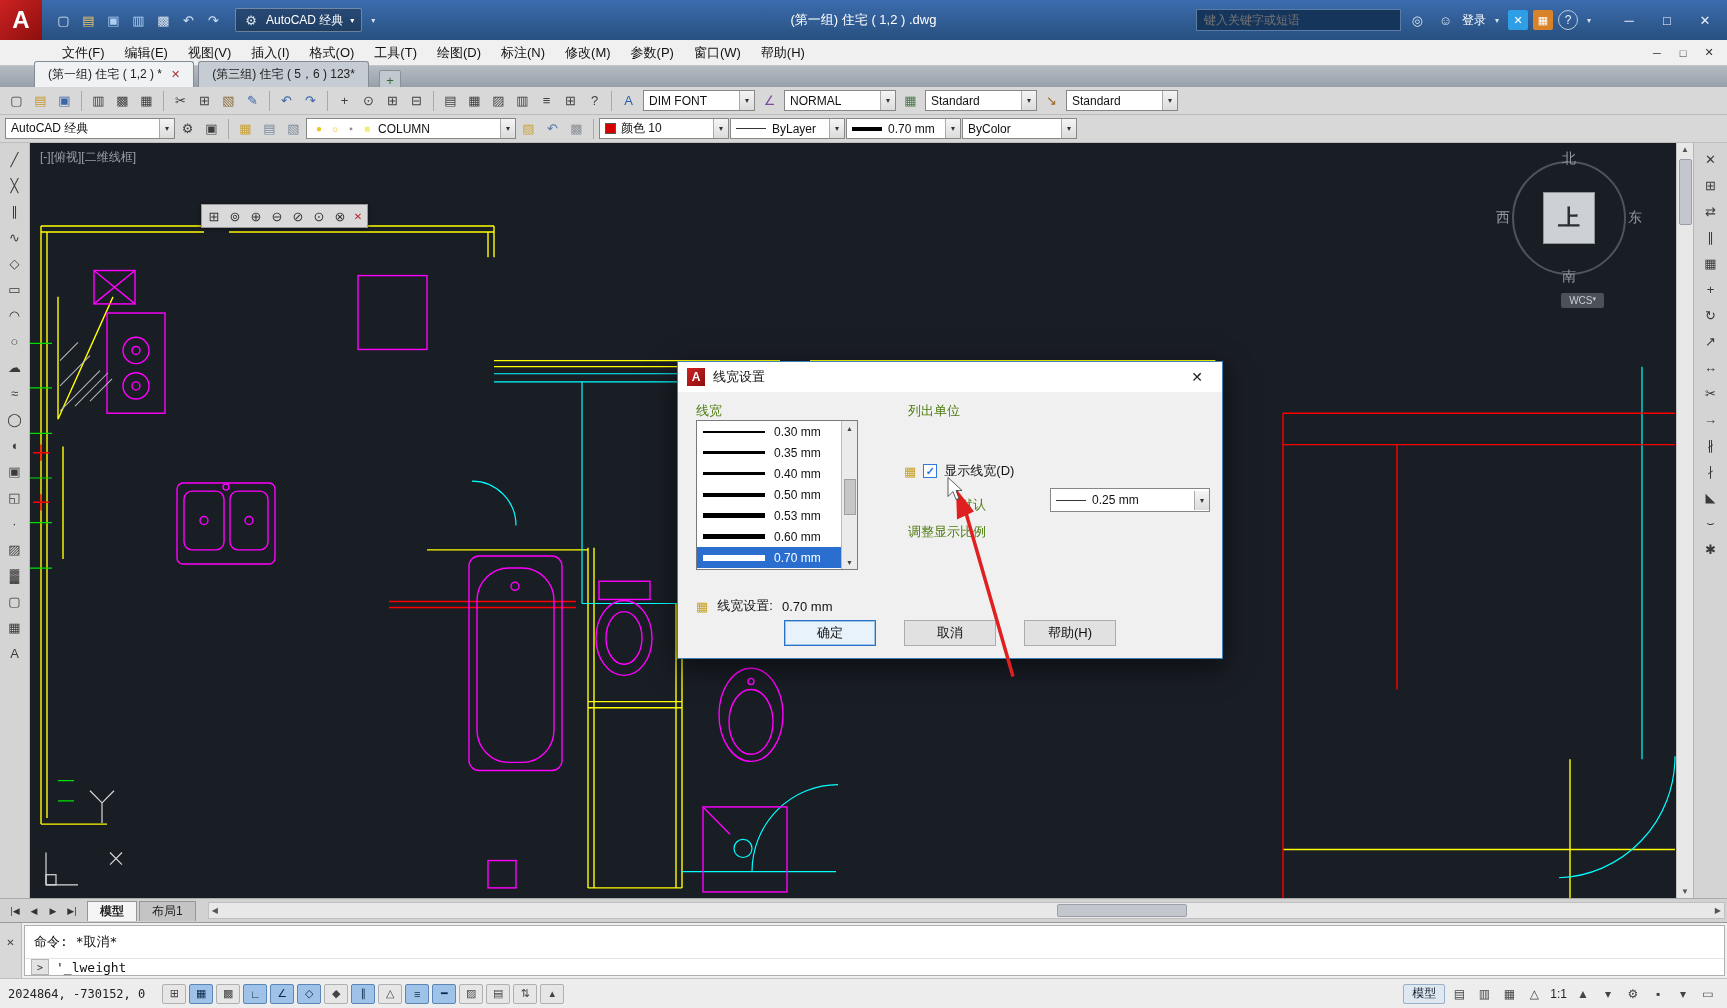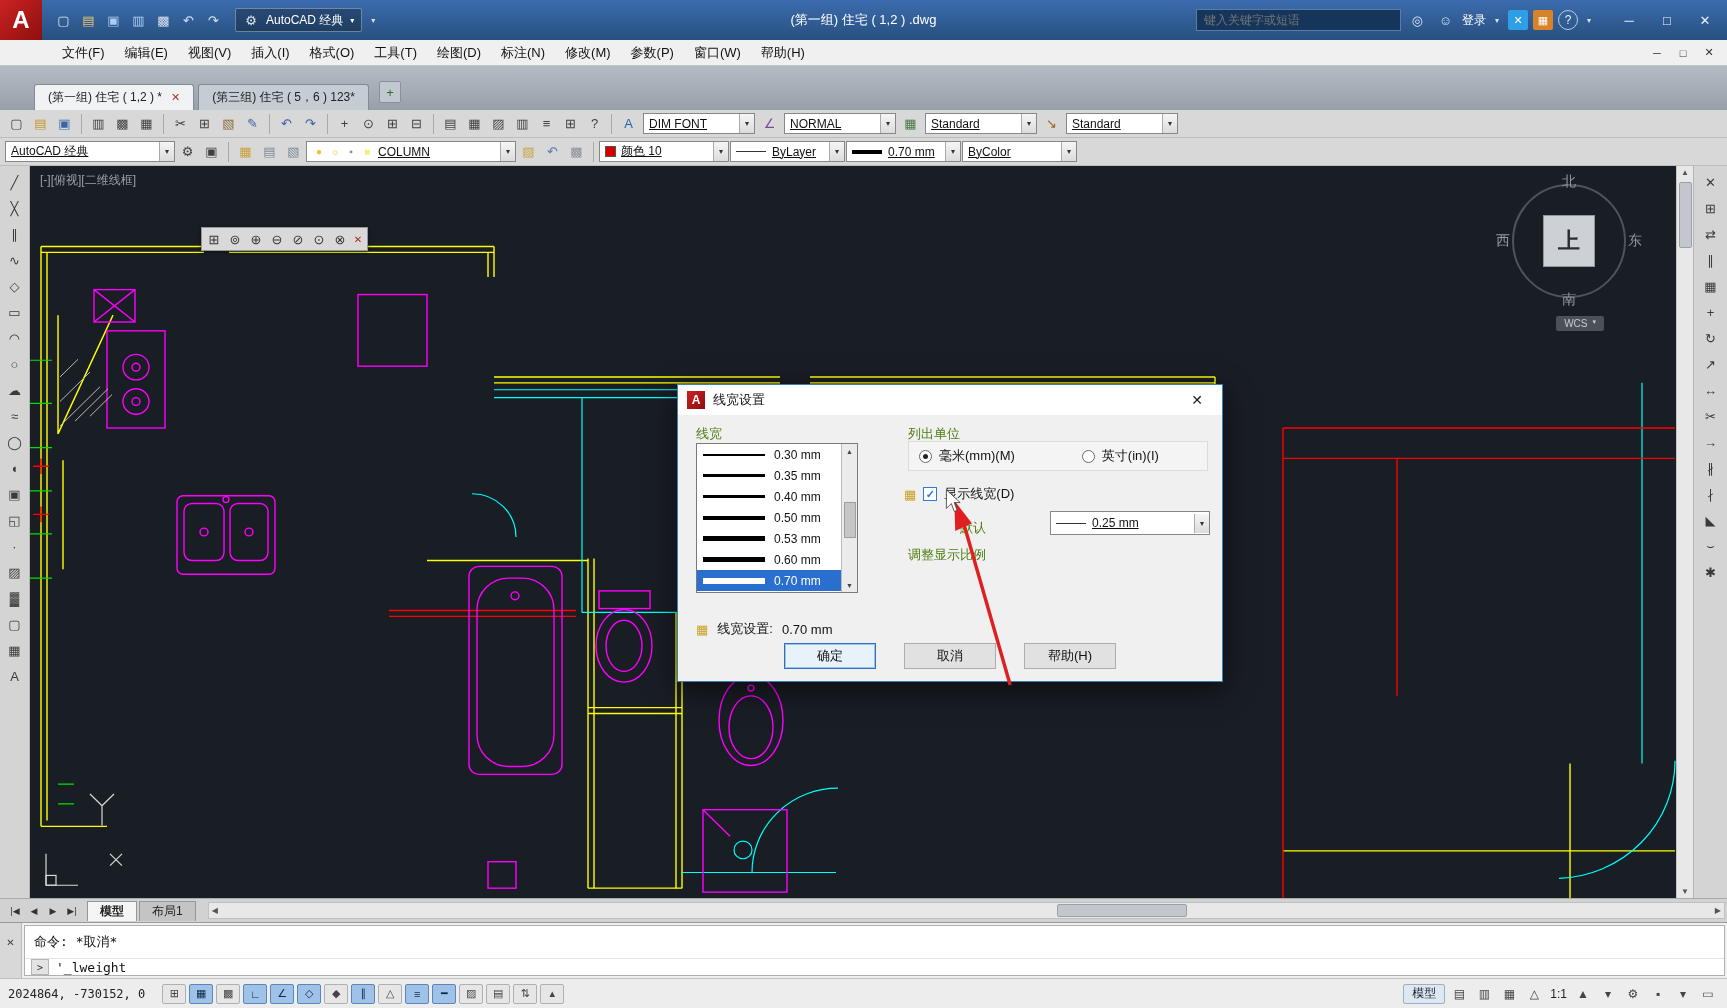"(第一组) 住宅 ( 1,2 ) *" .doctabs { height: 44px -> 21px }
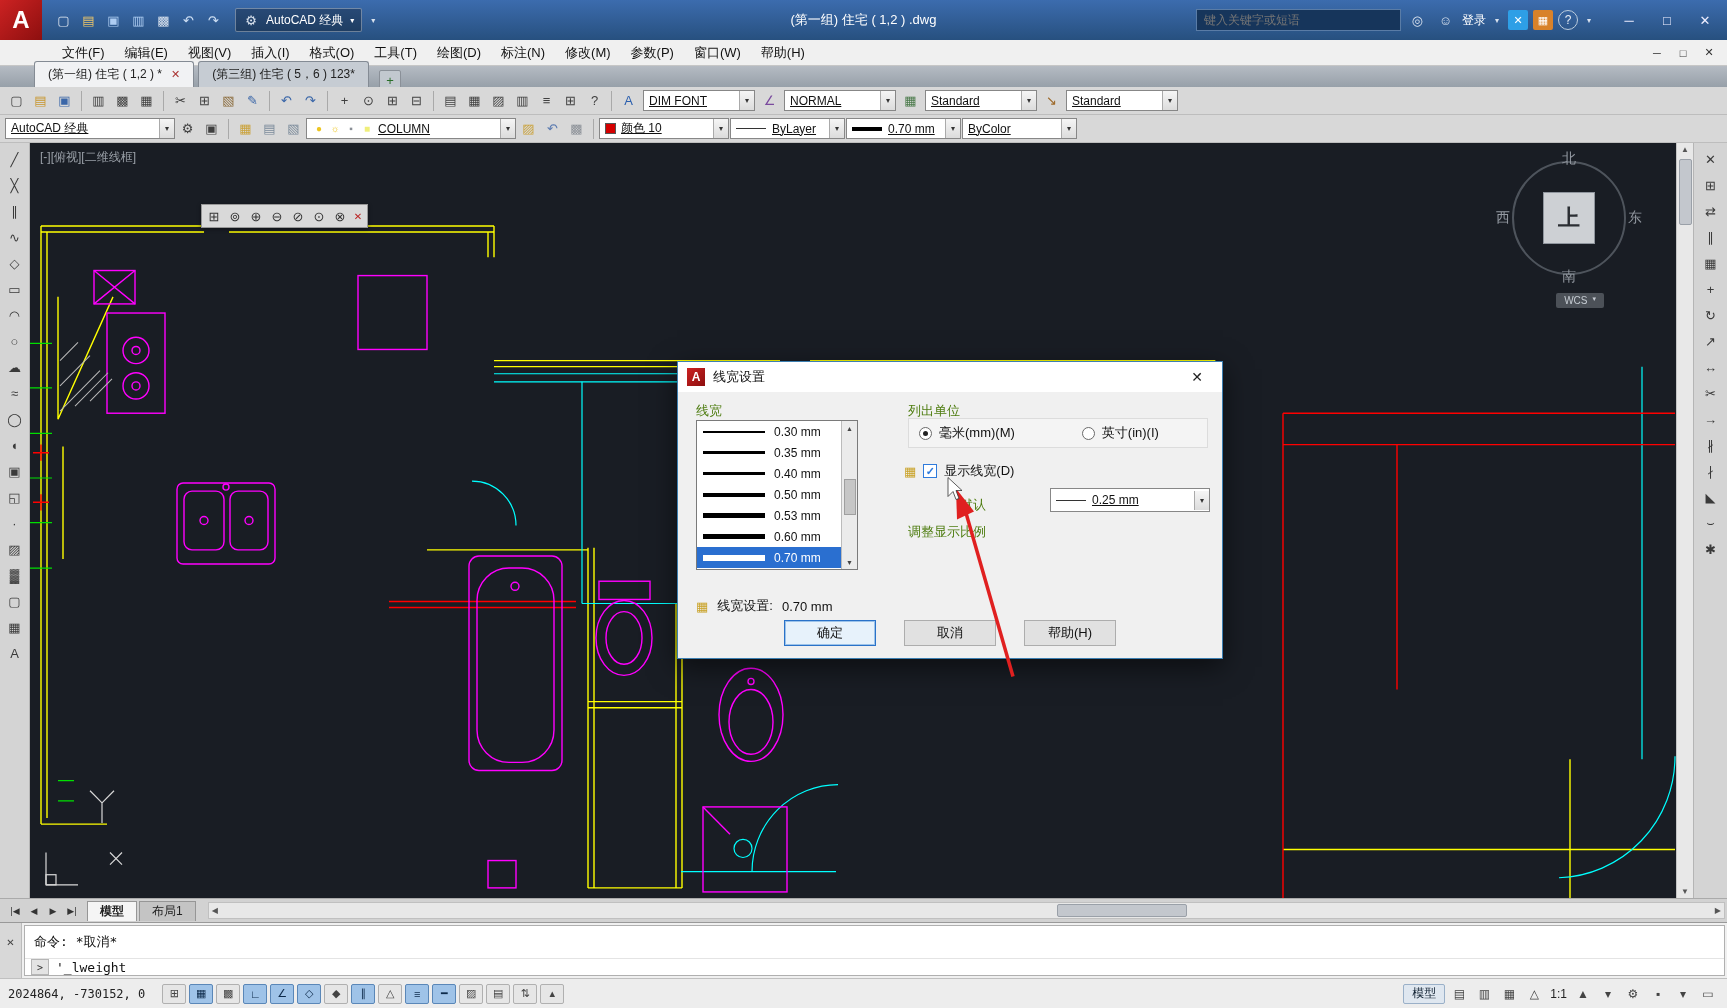"DIM FONT" .combo .grow { text-decoration: underline -> none }
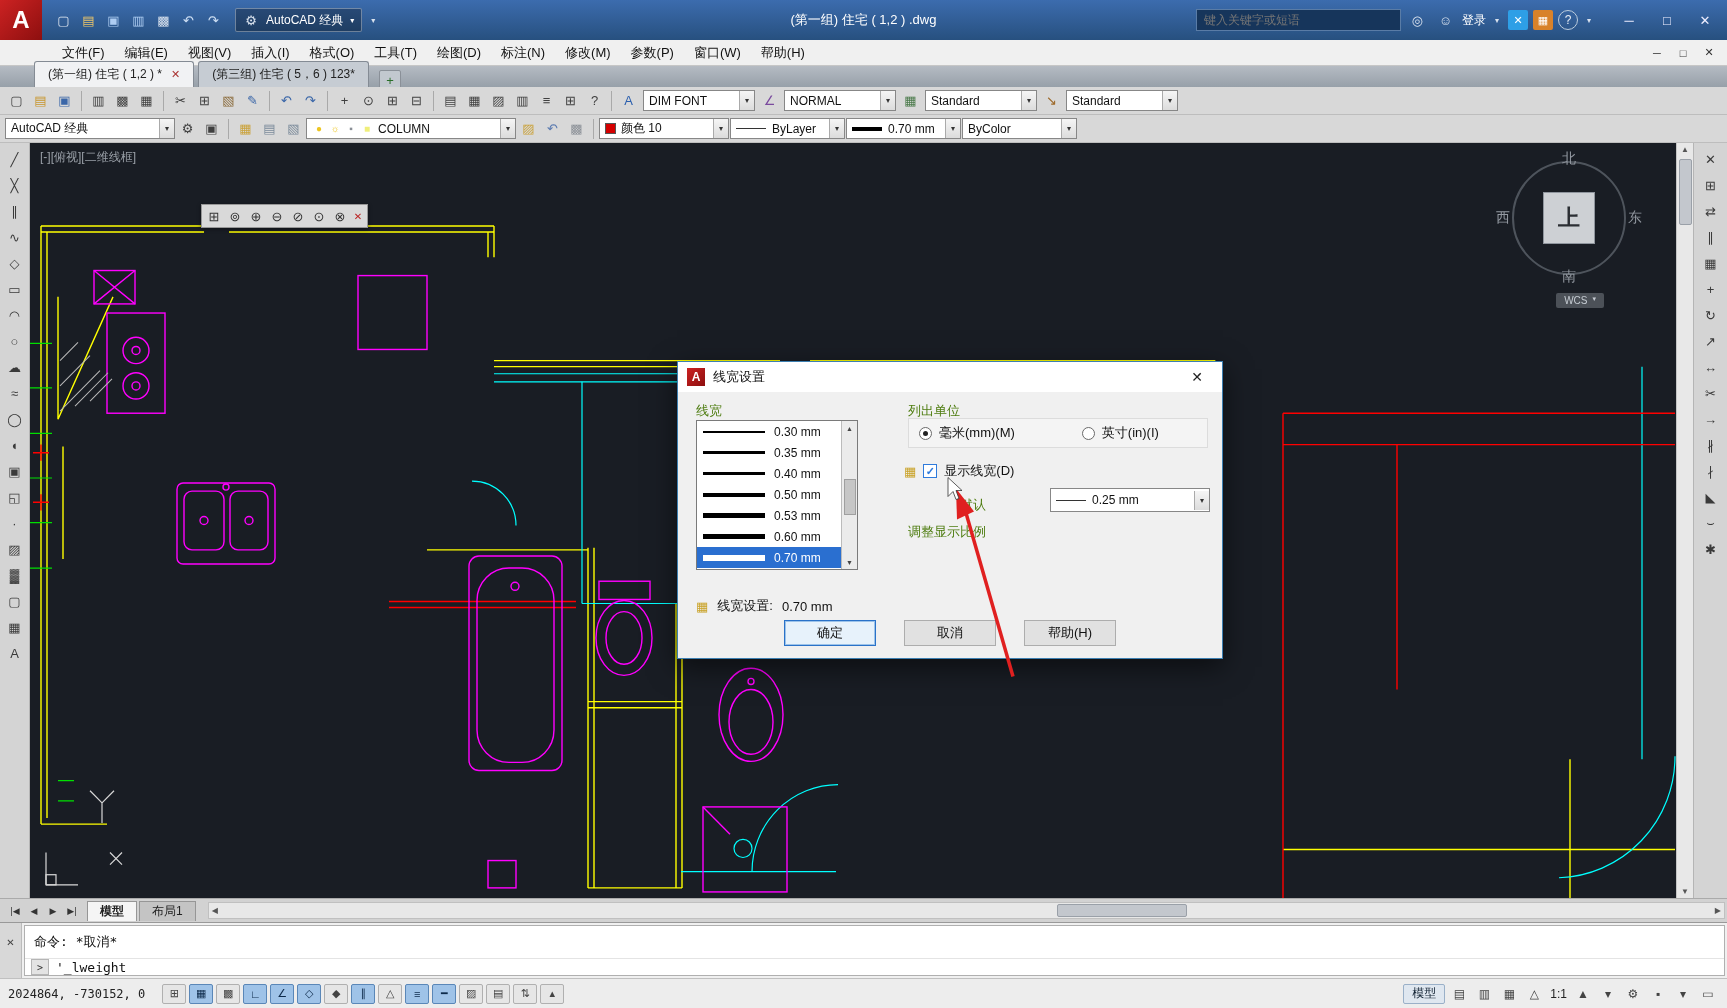"WCS" .wcs { gap: 5px -> none }
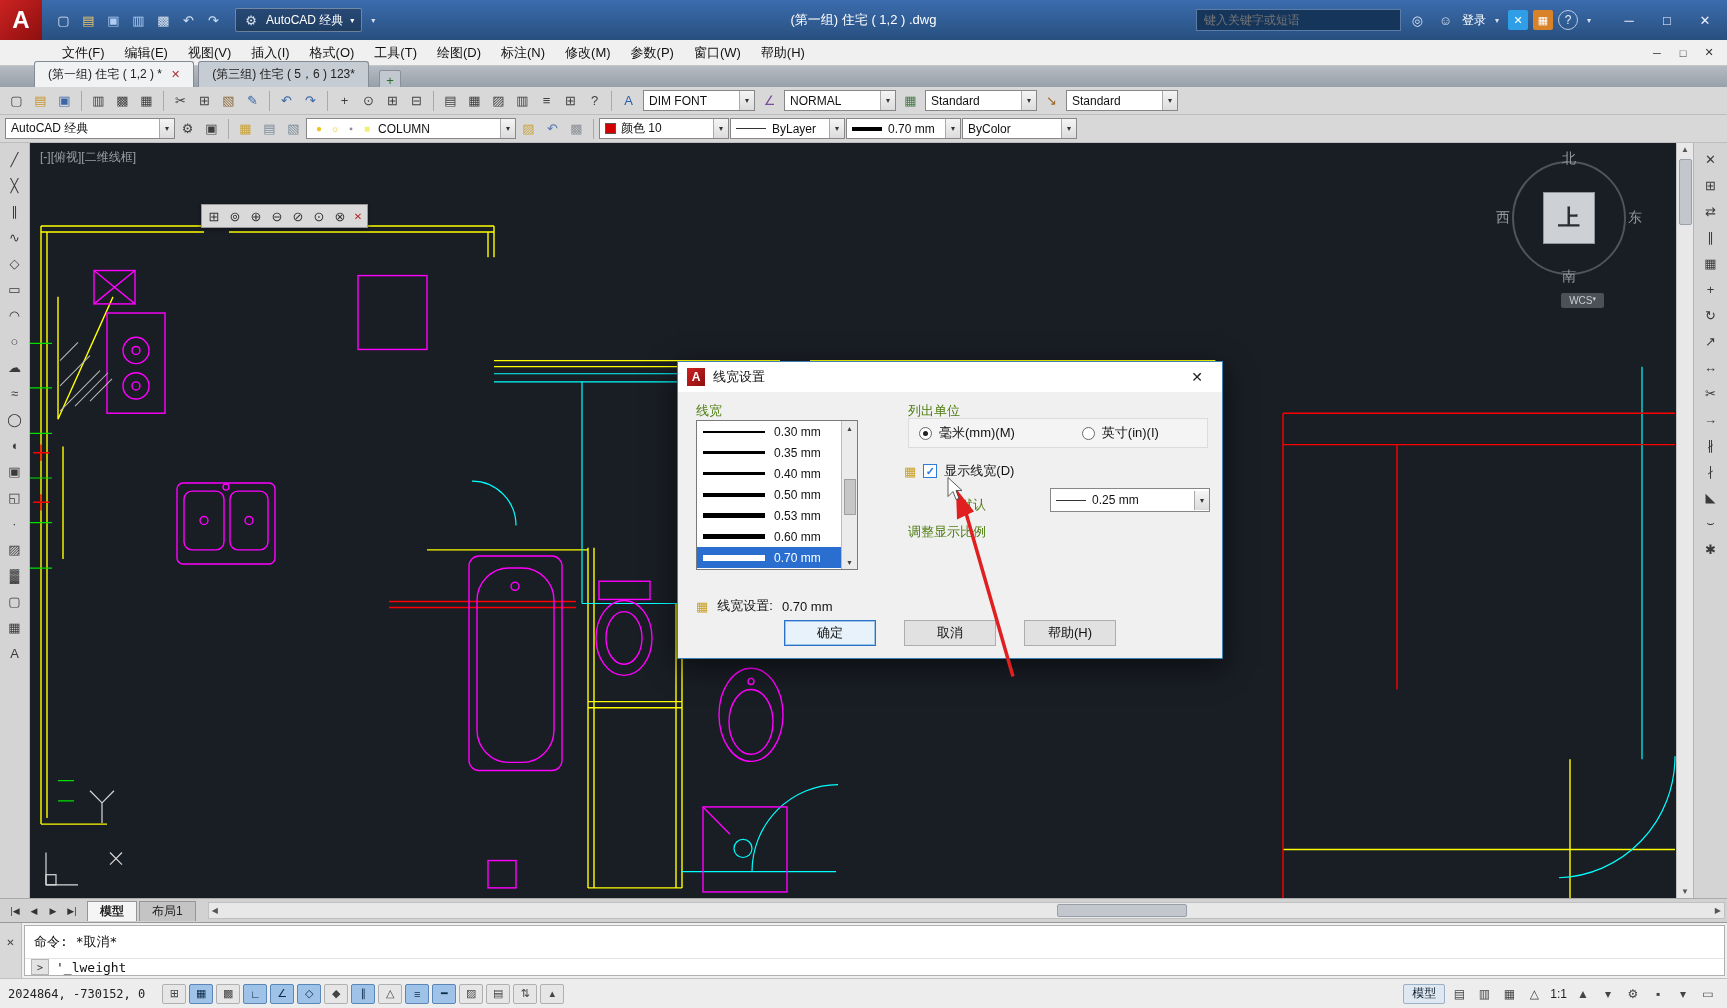"毫米(mm)(M)" div.units-box { html: <div> <span></span> <span>毫米(mm)(M)</span> <span></span> <span>英寸(in)(I)</span> </div> -> none }
